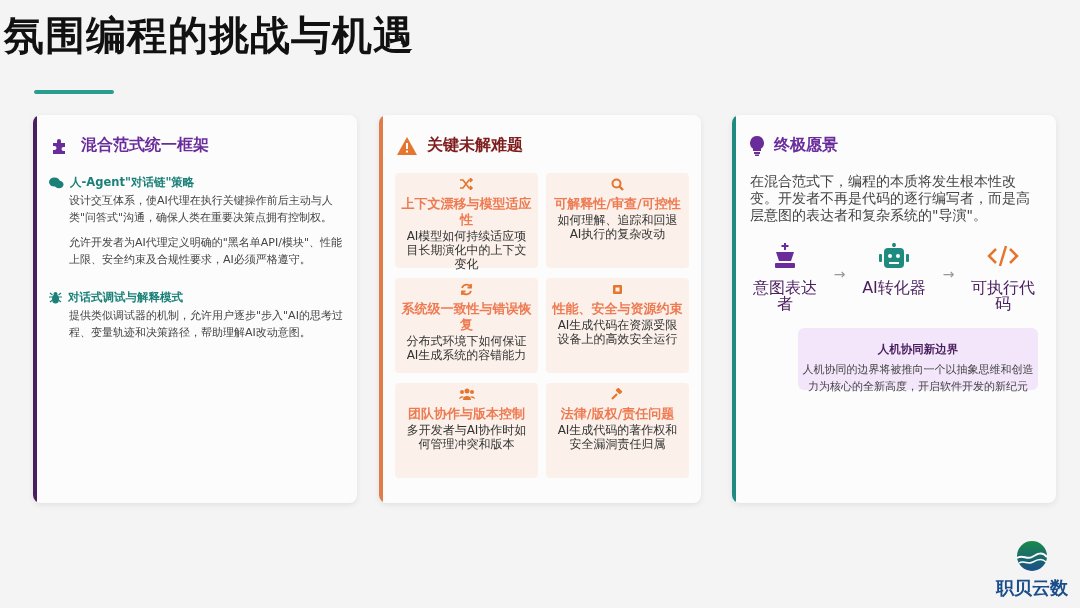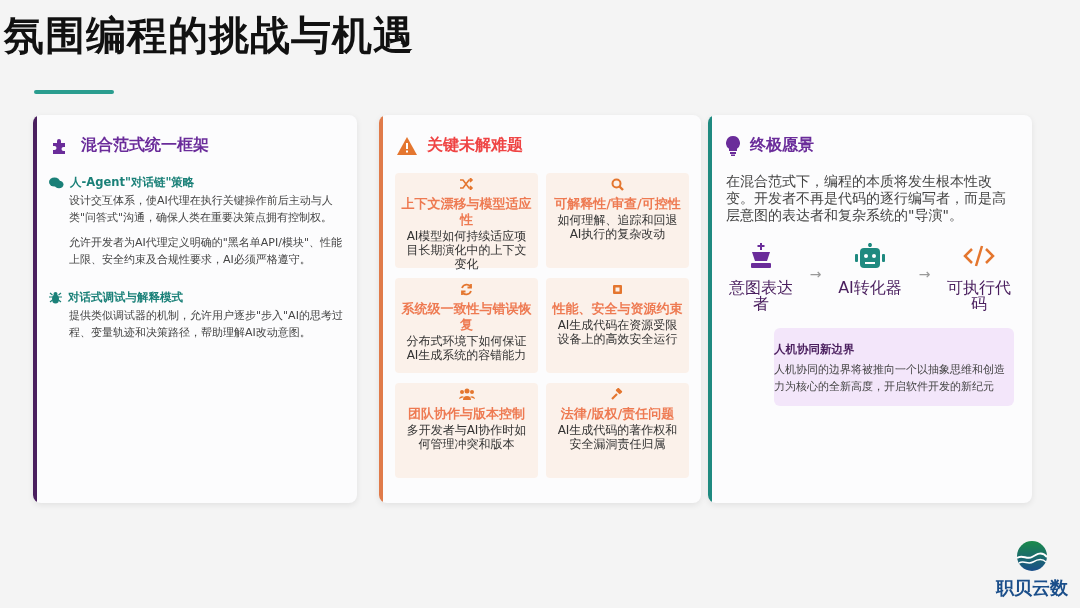"关键未解难题" .card2 .card-header { color: #ef4444 -> #7f1d1d }
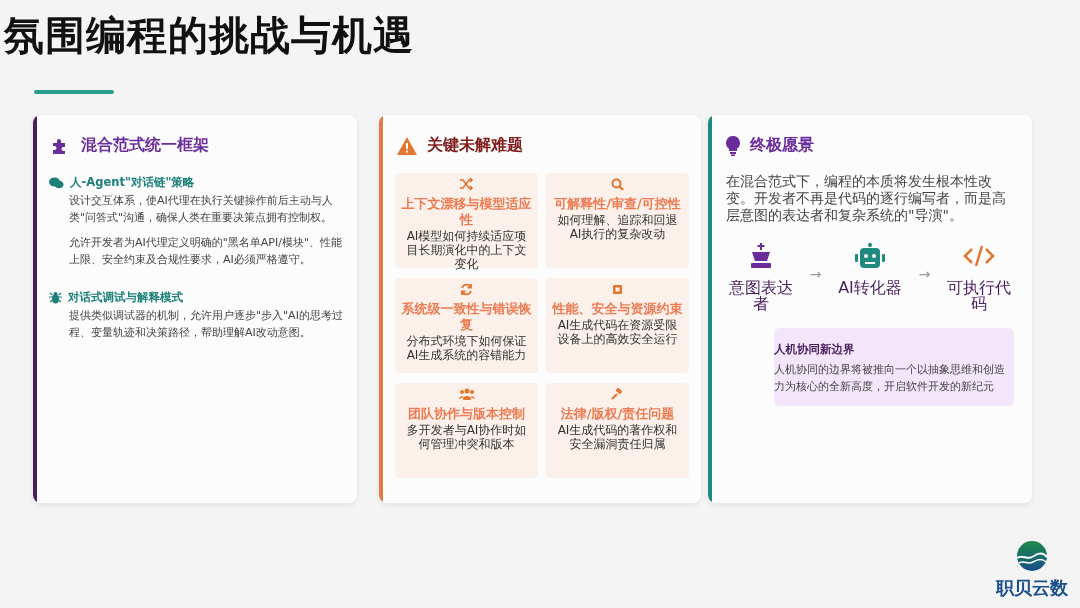"终极愿景" .card3 { left: 708px -> 732px }
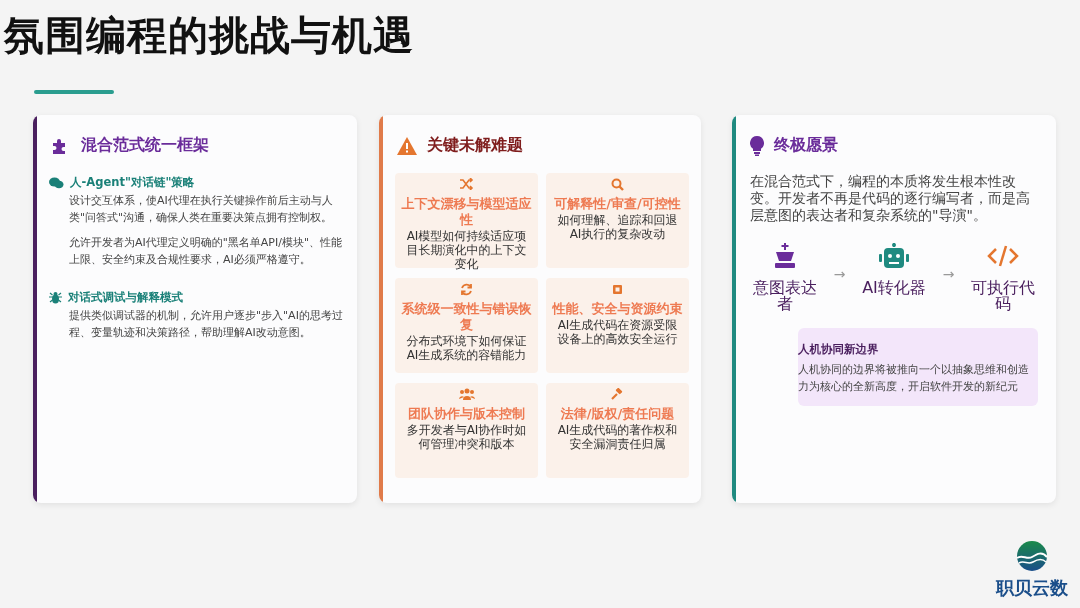"人机协同新边界" .frontier { height: 78px -> 62px; text-align: left -> center }
